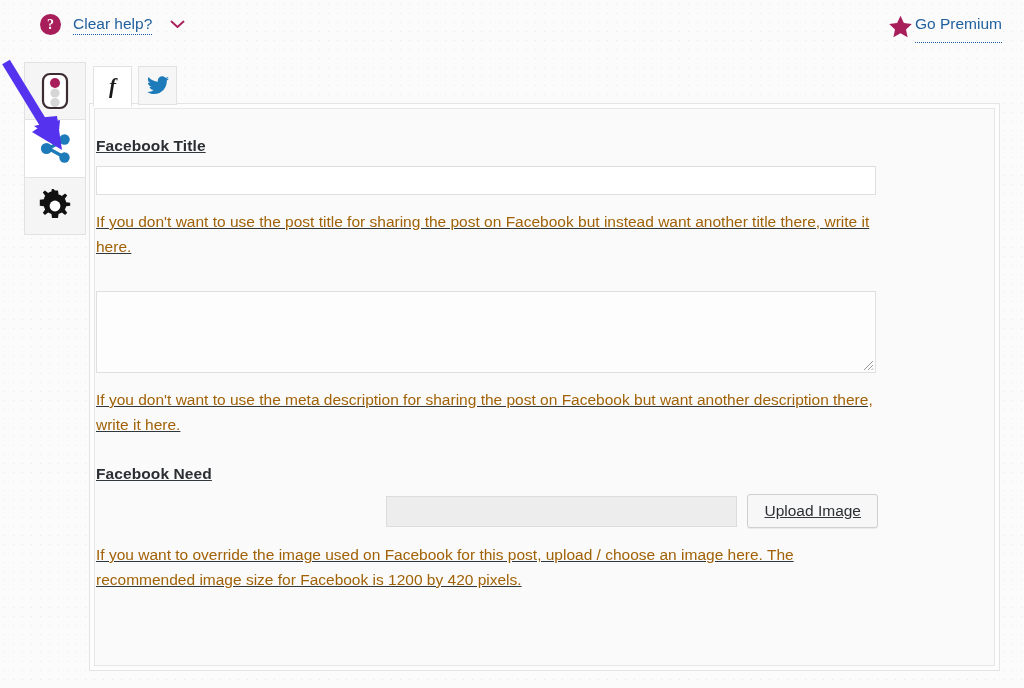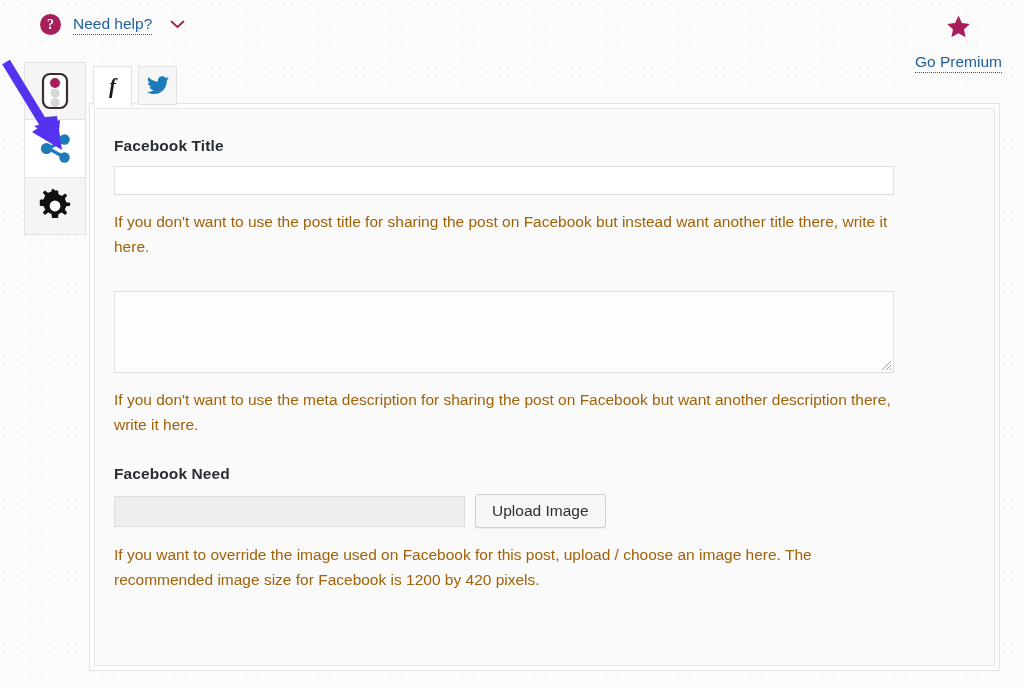"Need help?" a.link-dotted { text: Need -> Clear }
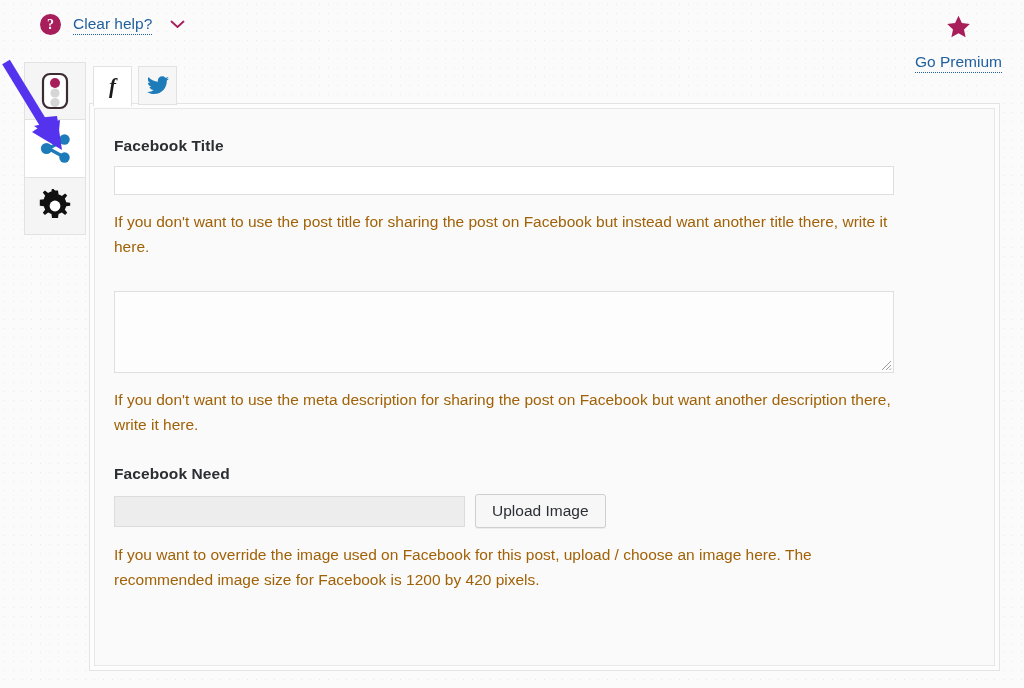"Go Premium" .go-premium { align-items: center -> none; flex-direction: column -> none; gap: 10px -> 2px }
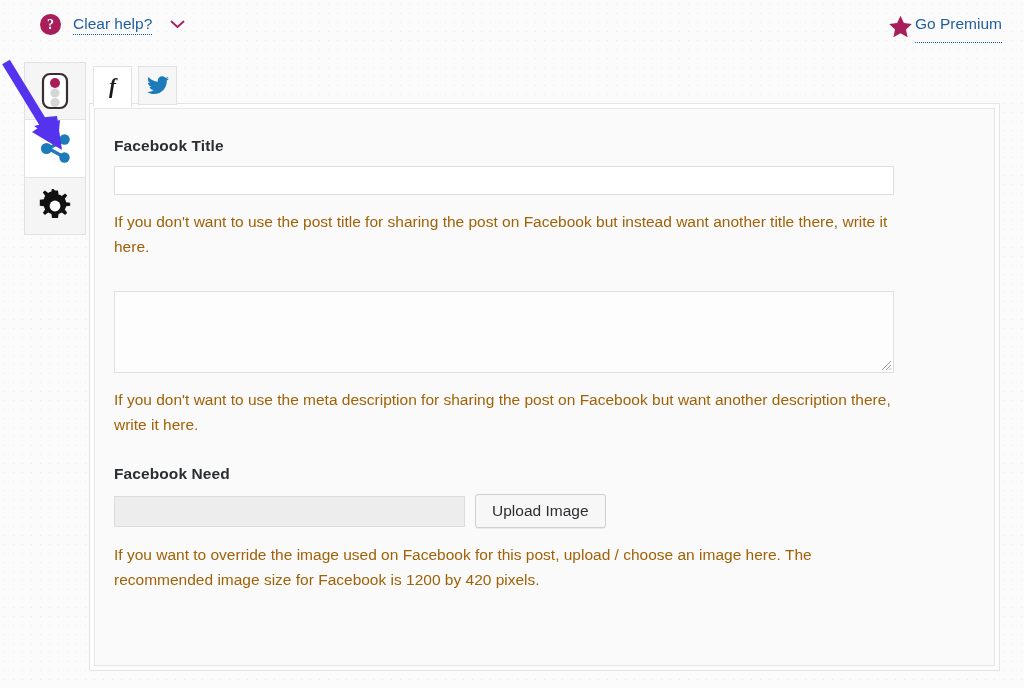"Facebook Title" .form { left: 114px -> 96px; text-decoration: none -> underline }
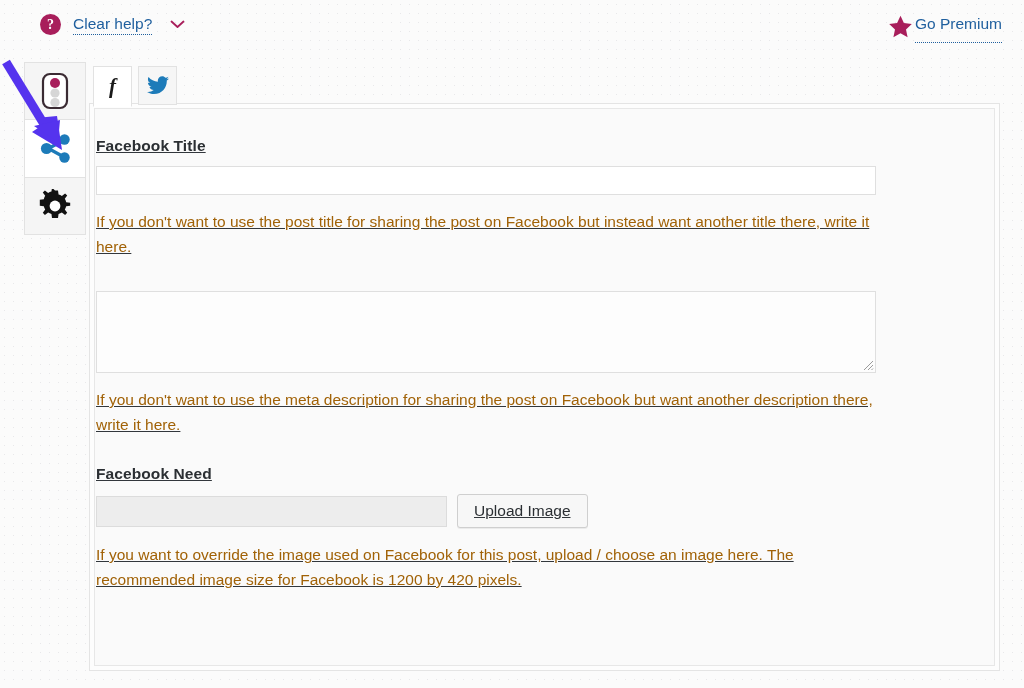"Upload Image" .image-row { justify-content: none -> flex-end }
